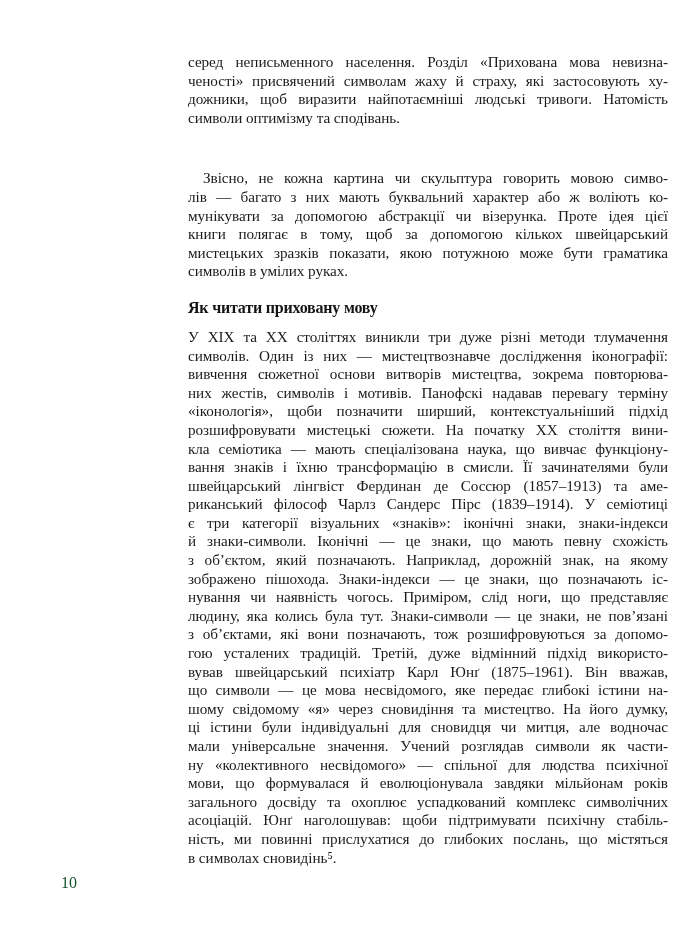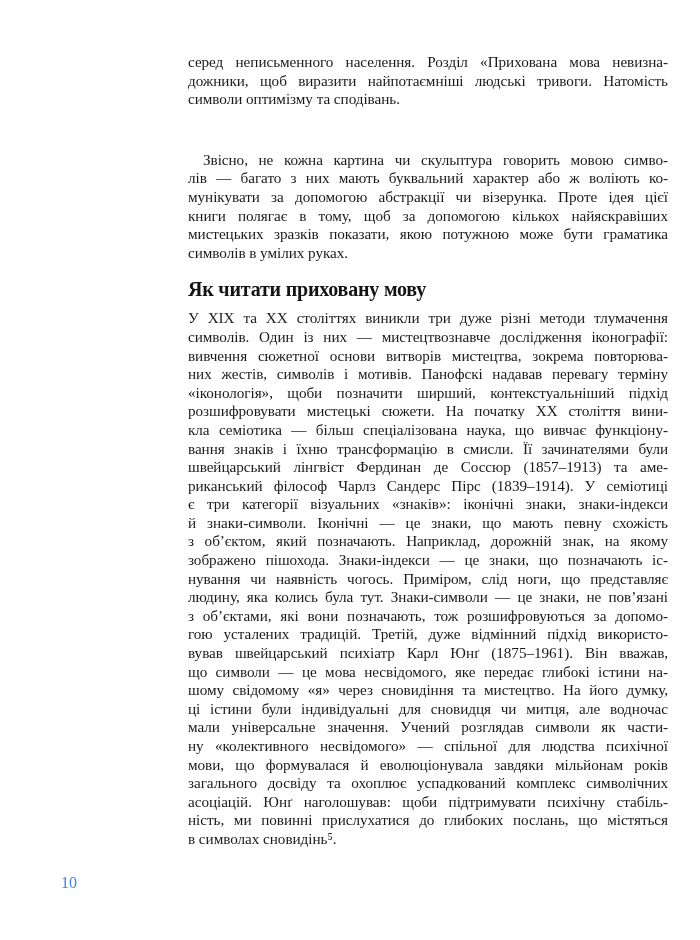"ченості» присвячений символам жаху й" div.tline { html: none -> <div>ченості» присвячений символам жаху й страху, які застосовують ху-</div> }
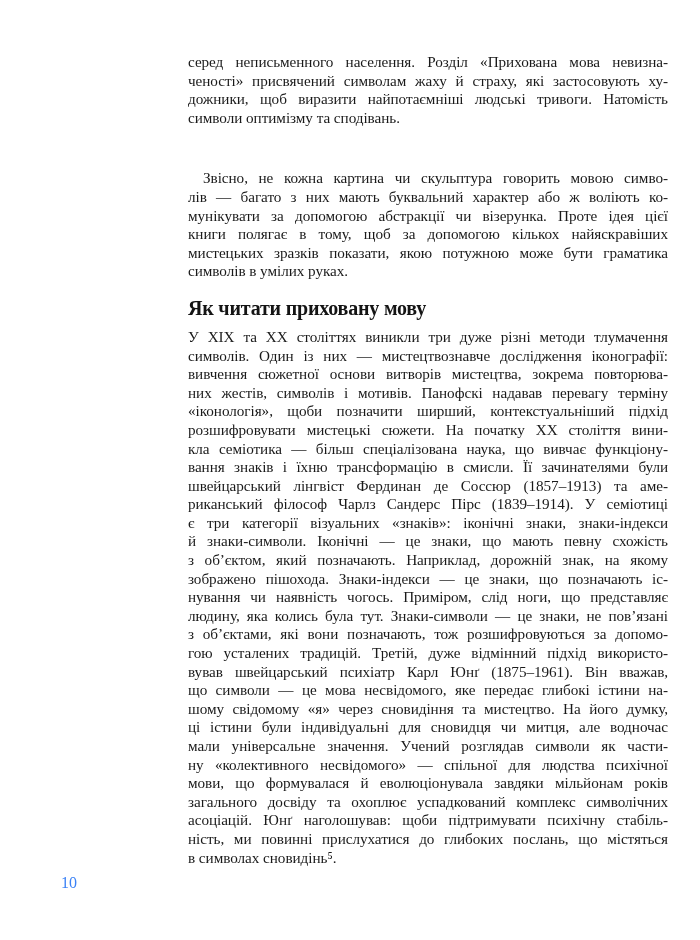"книги полягає в тому, щоб" div.tline { text: найяскравіших -> швейцарський }
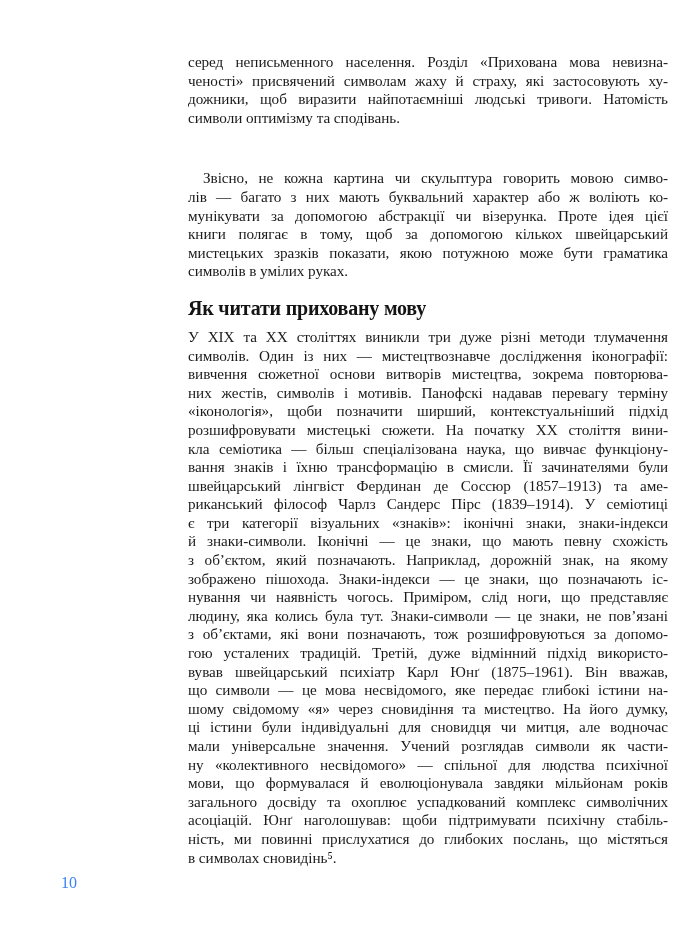"Як читати приховану мову" .heading { font-size: 20px -> 16px }
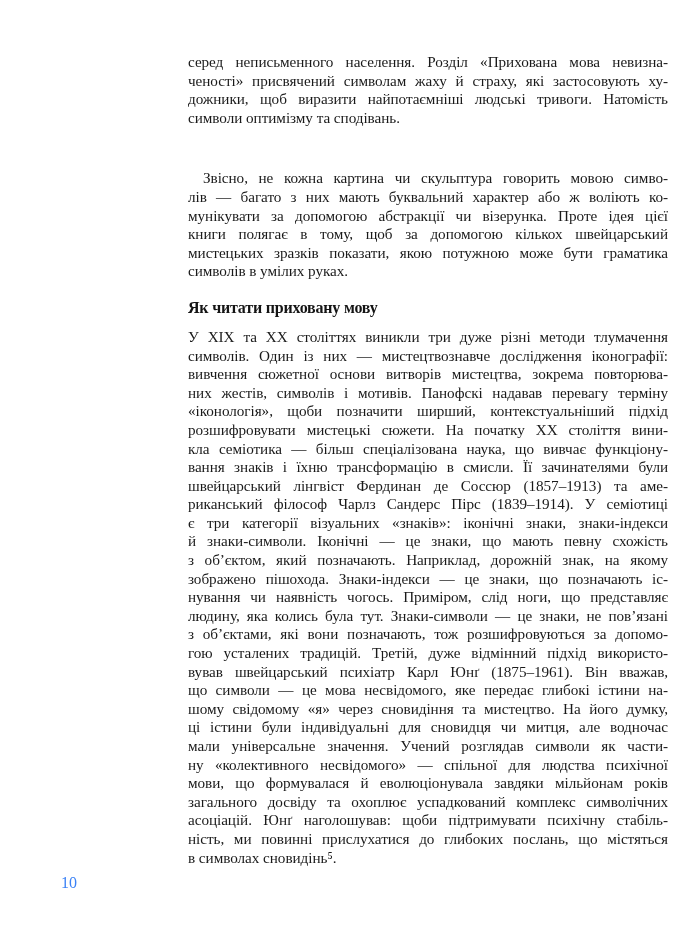"кла семіотика — більш спеціалізована" div.tline { text: більш -> мають }
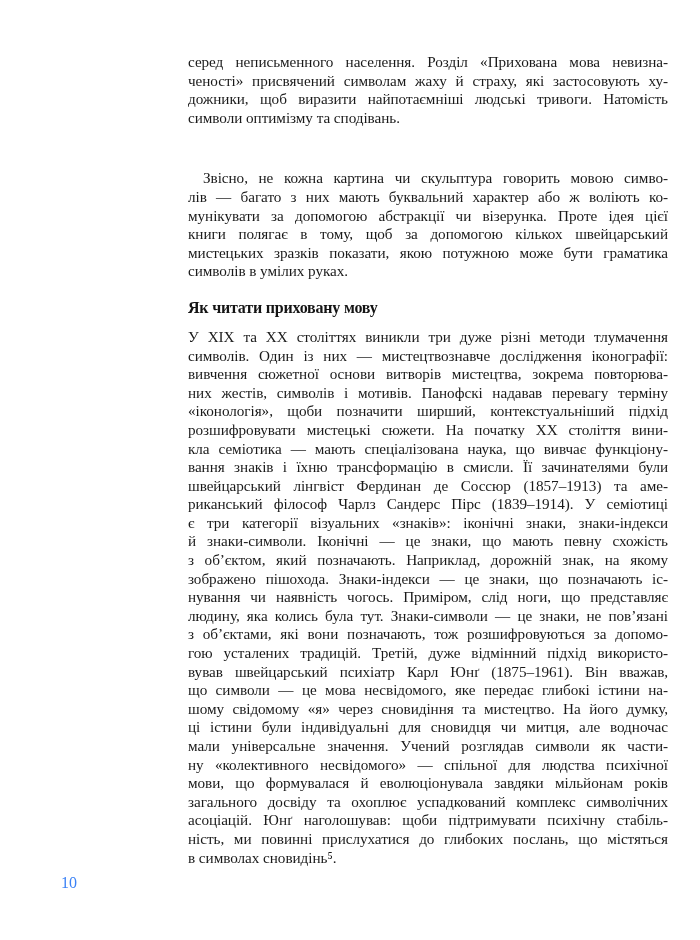"10" .pagenum { color: #3b82f6 -> #14532d }
